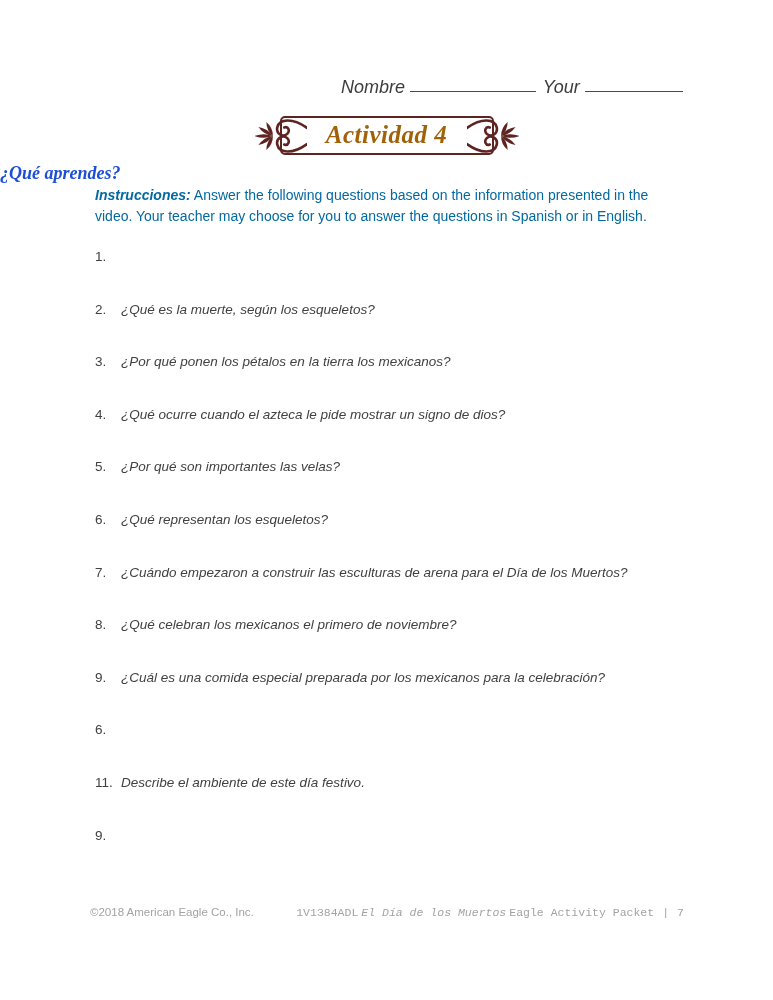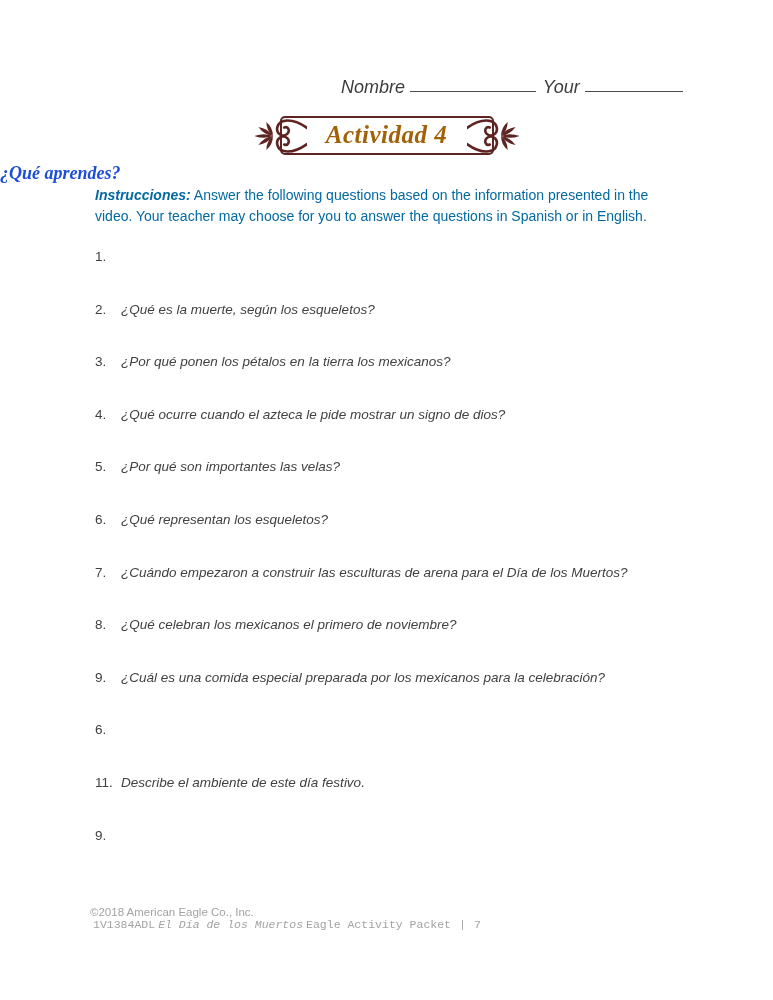"©2018 American Eagle Co., Inc." .footer { flex-direction: column -> none }
